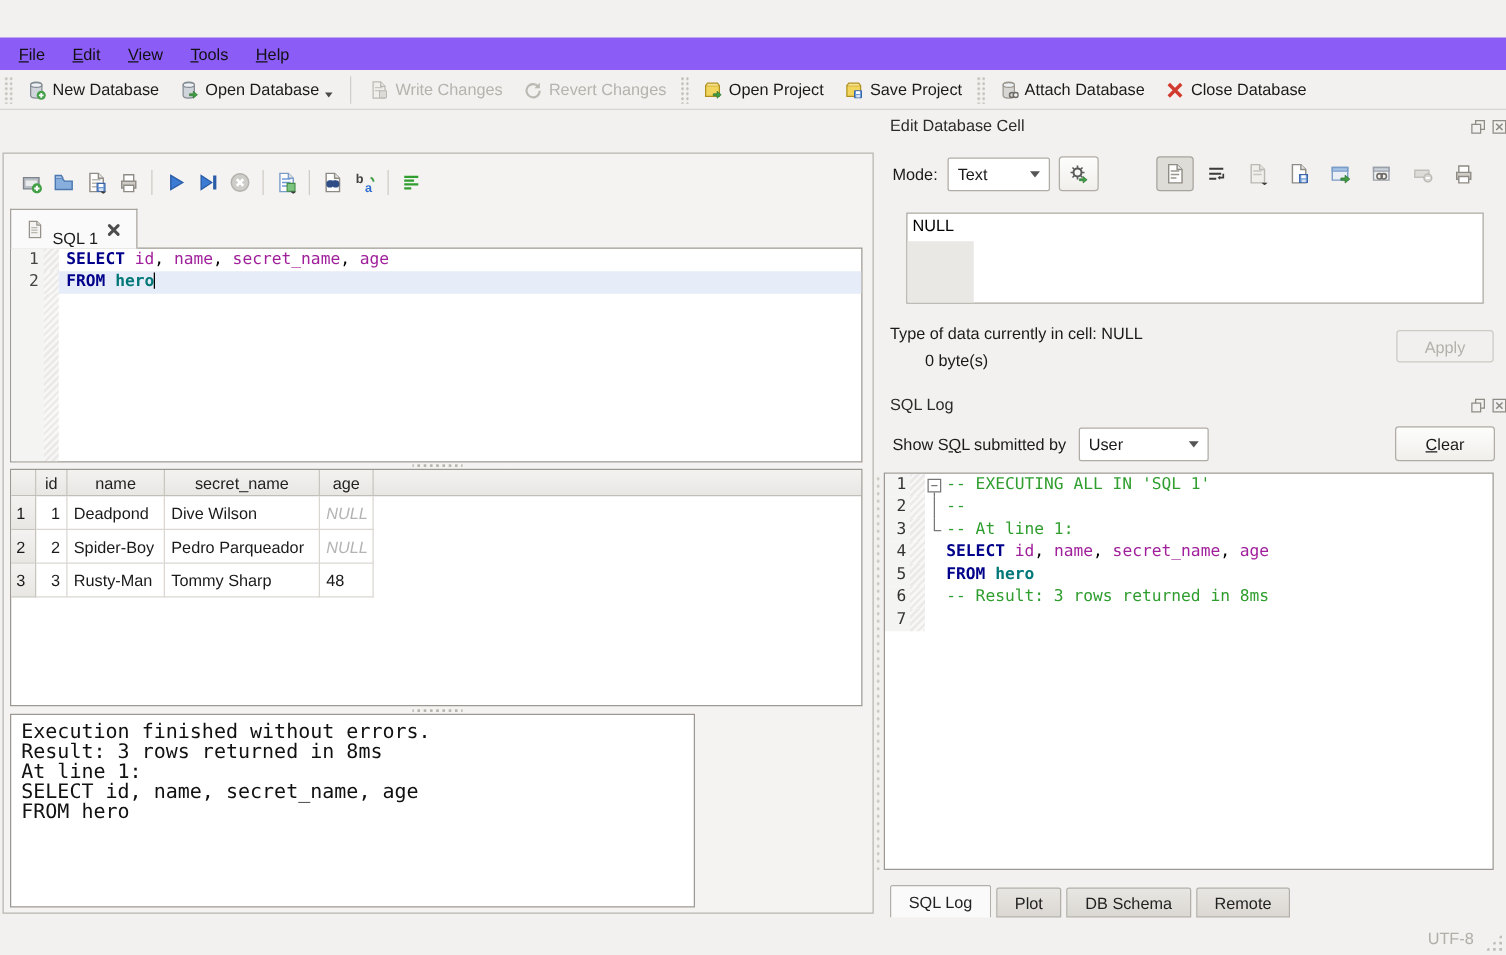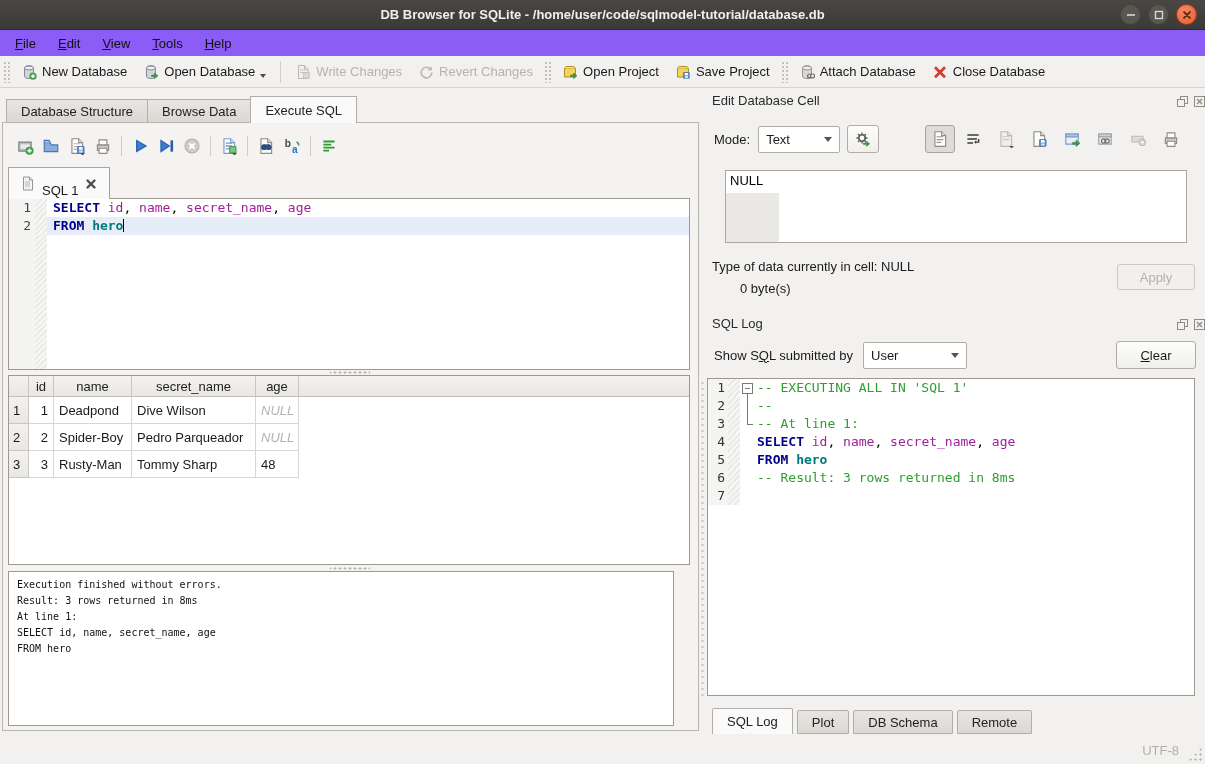"DB Browser for SQLite -" div { html: <div> <span>DB Browser for SQLite - /home/user/code/sqlmodel-tutorial/database.db</span> <div> <div> <svg> <path></path> </svg> </div> <div> <svg> <rect></rect> </svg> </div> <div> <svg> <path></path> </svg> </div> </div> </div> -> none }
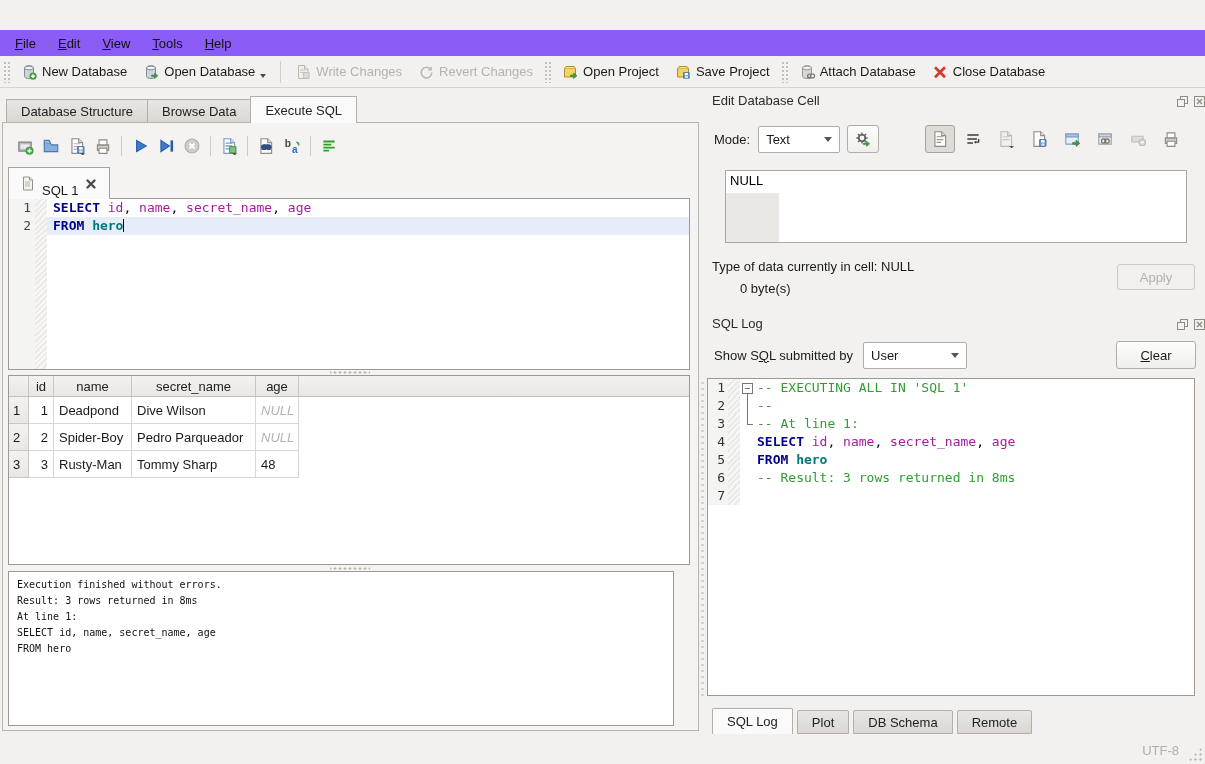"Database Structure" div.tabrow { html: <div> <div> <span>Database Structure</span> </div> <div> <span>Browse Data</span> </div> <div> <span>Execute SQL</span> </div> </div> -> none }
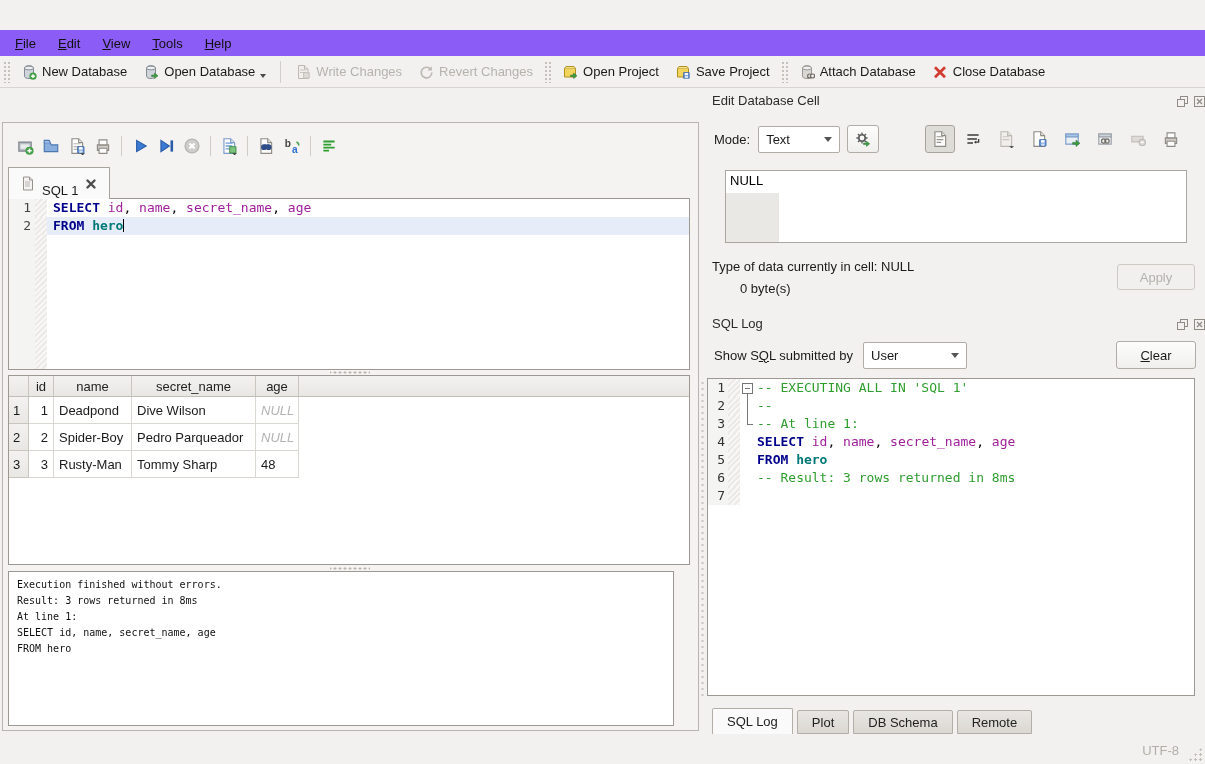"Execution finished without errors." #msgbox { font-size: 10px -> 16px; width: 666px -> 548px }
